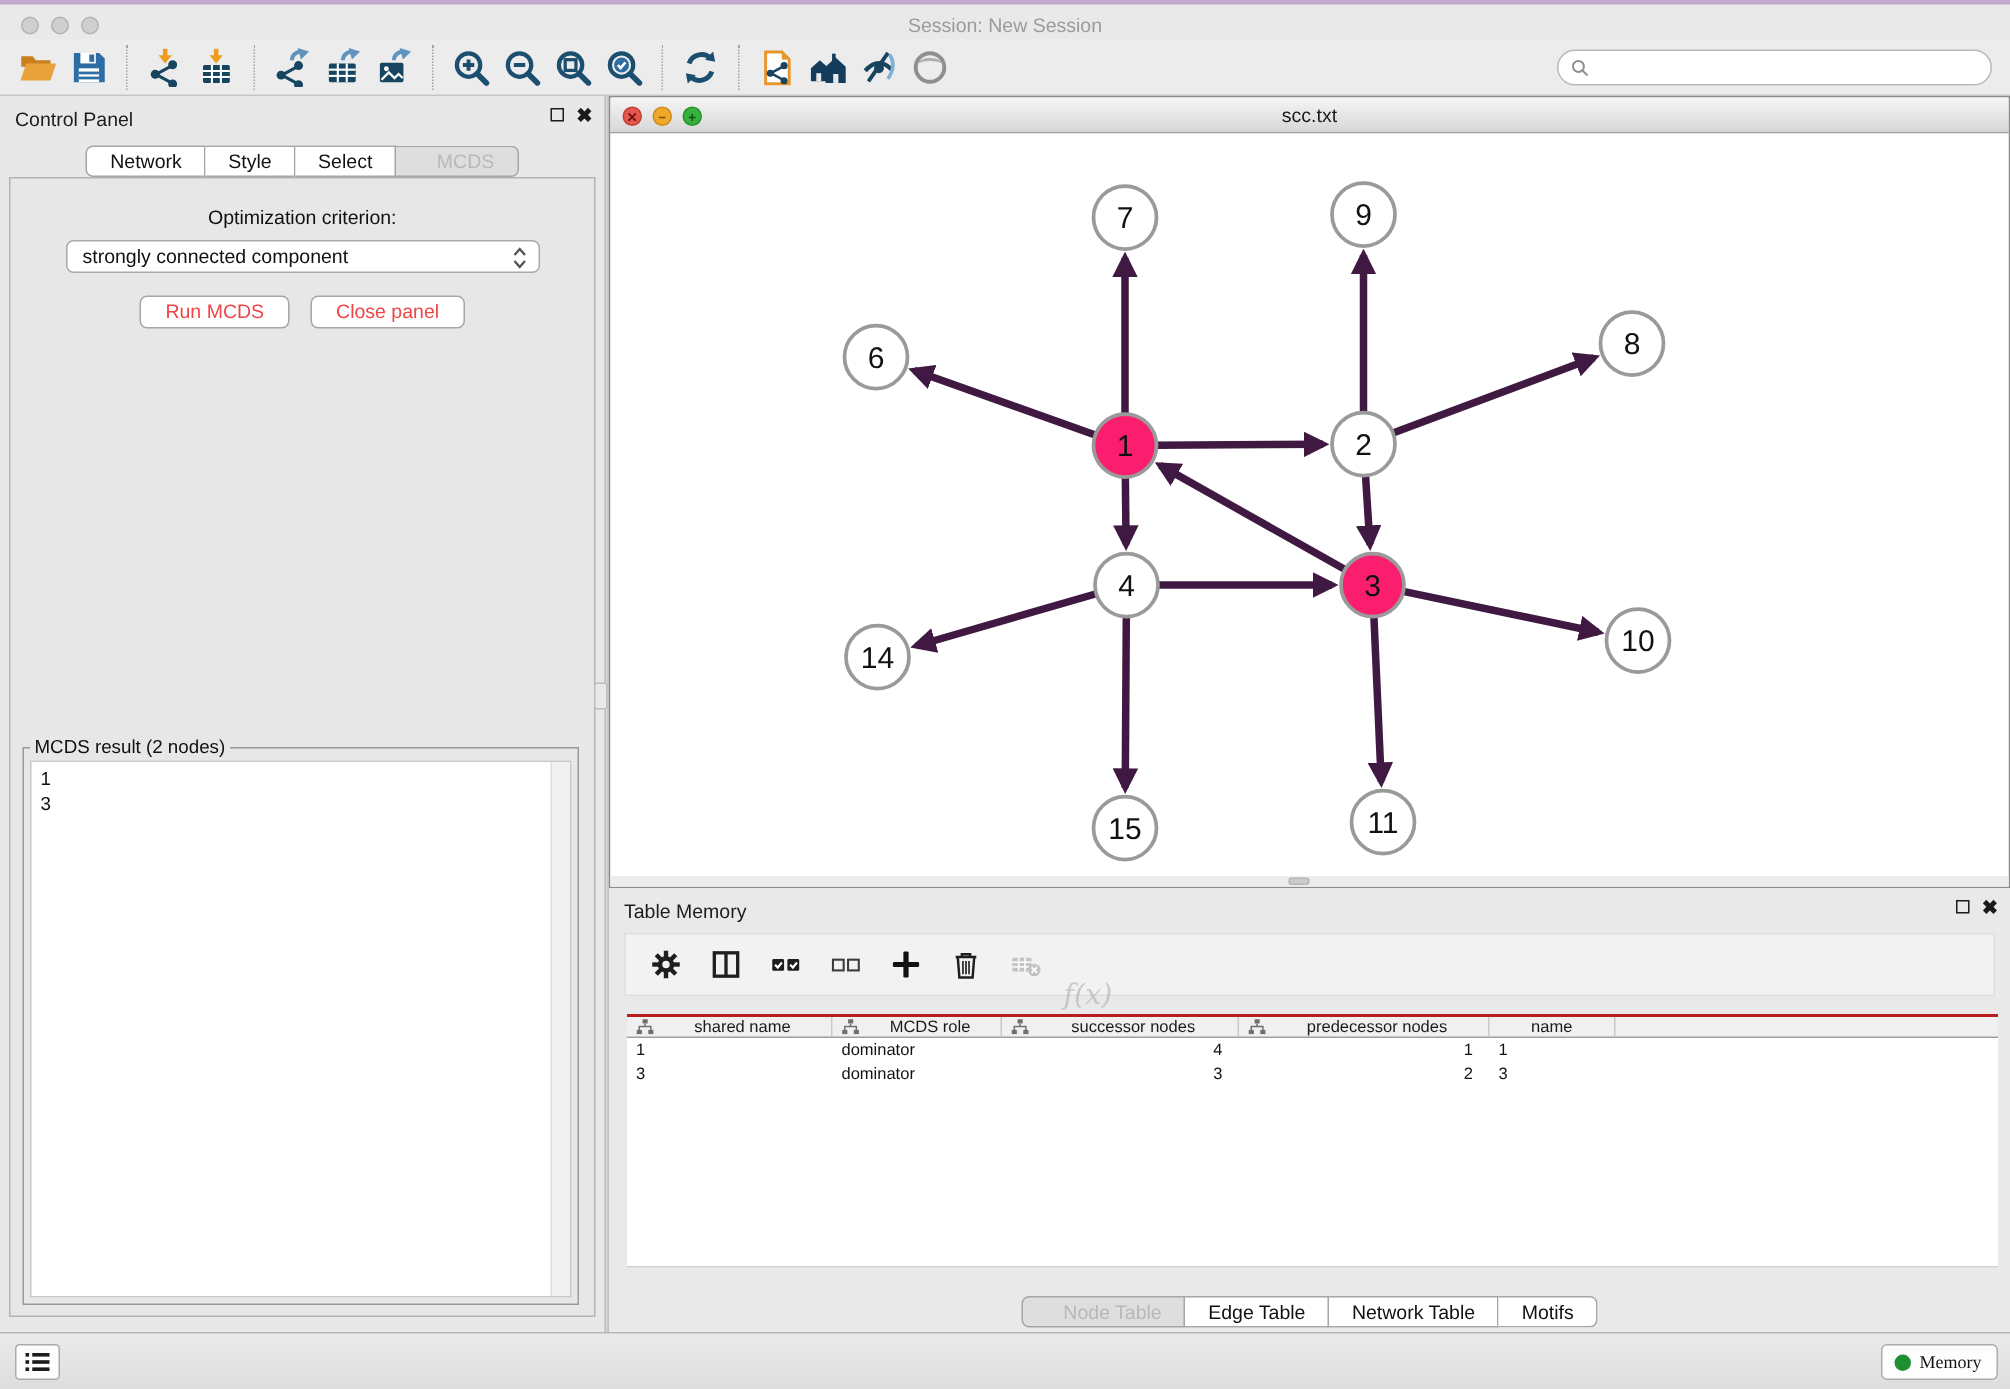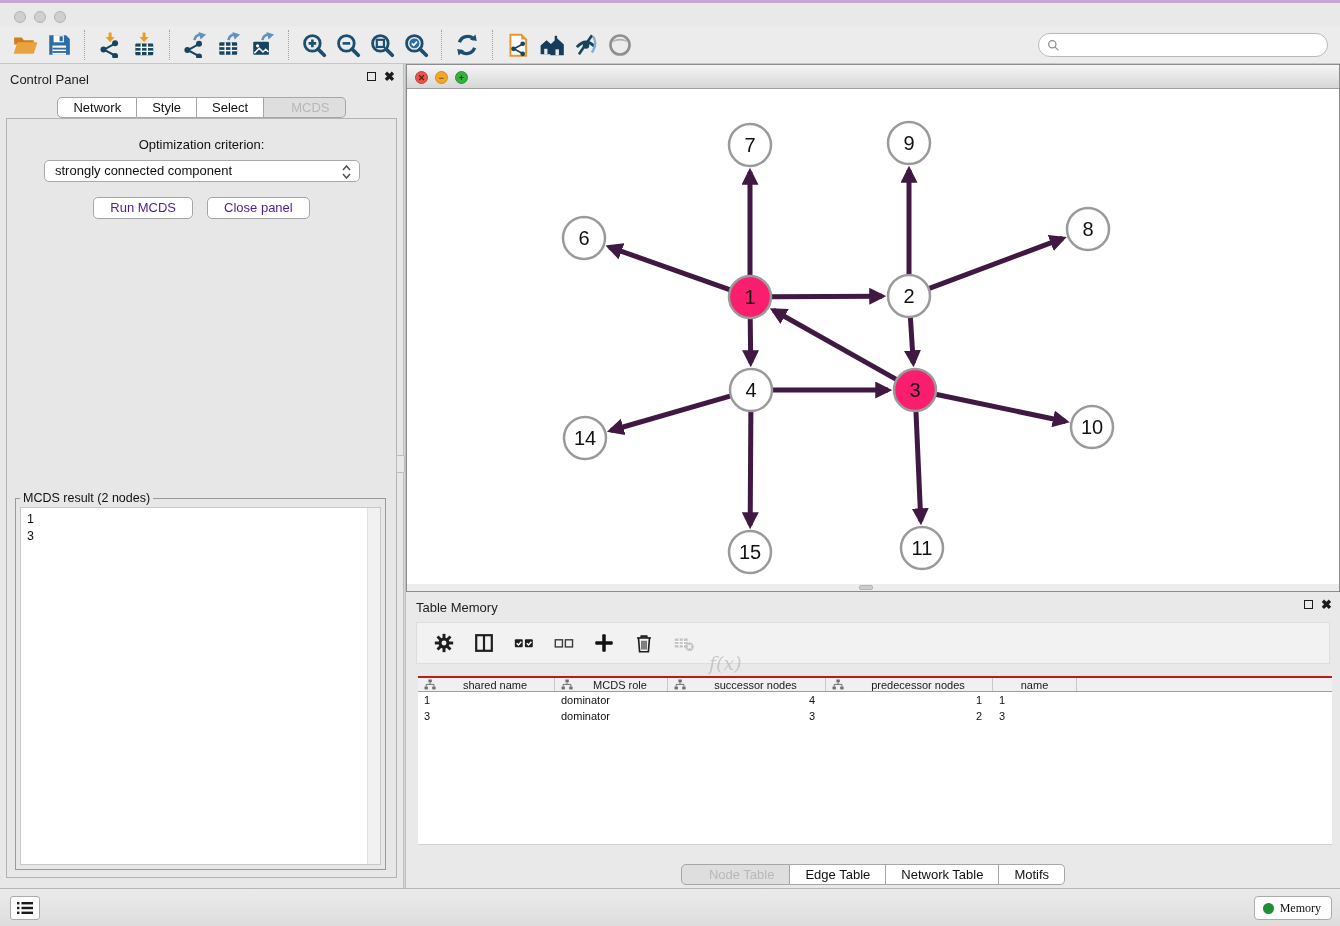"Session: New Session" div.title { html: none -> <div>Session: New Session</div> }
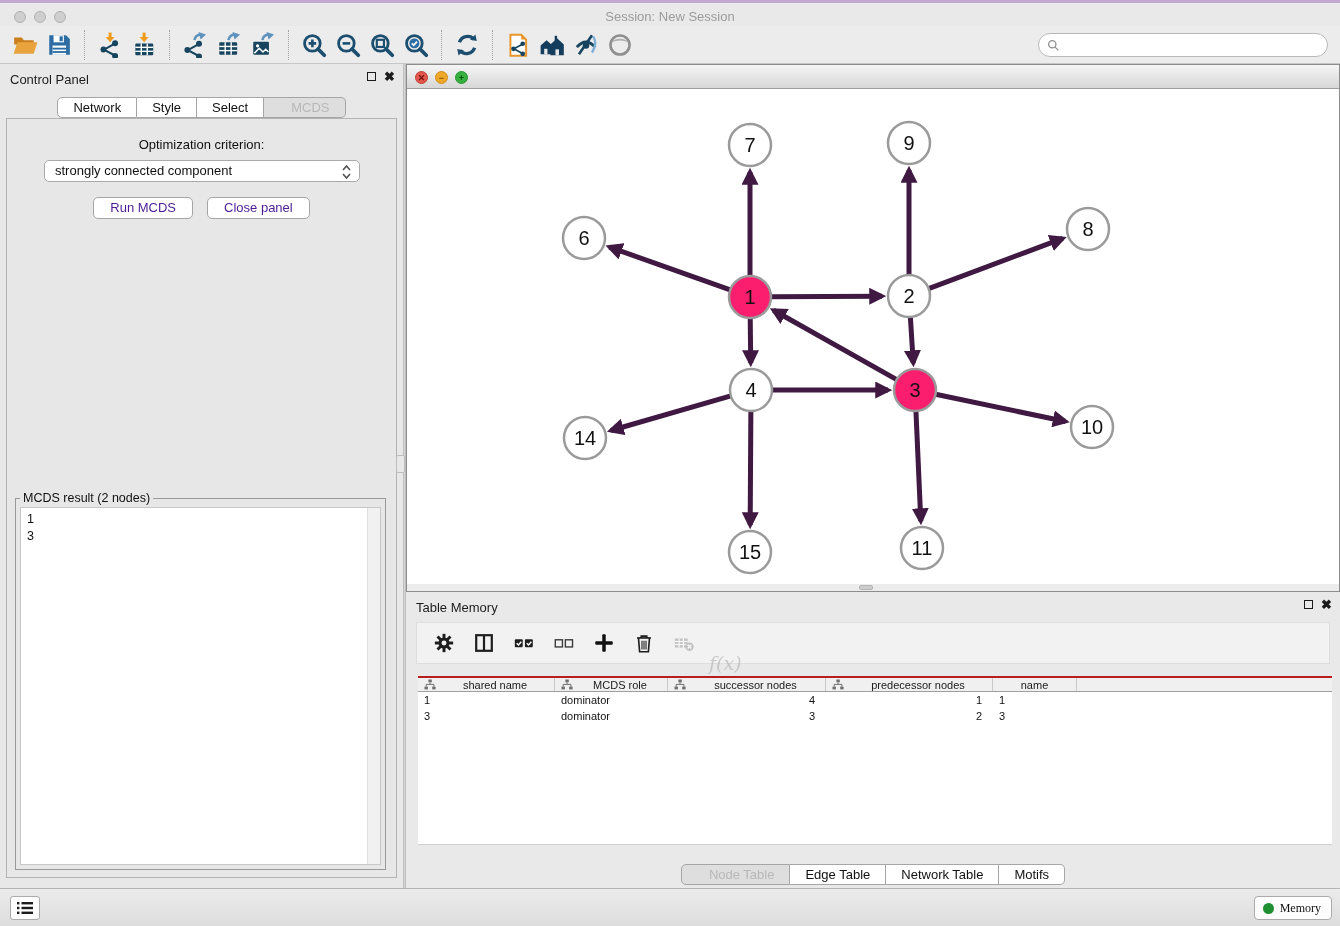"scc.txt" div.title { html: none -> <div>scc.txt</div> }
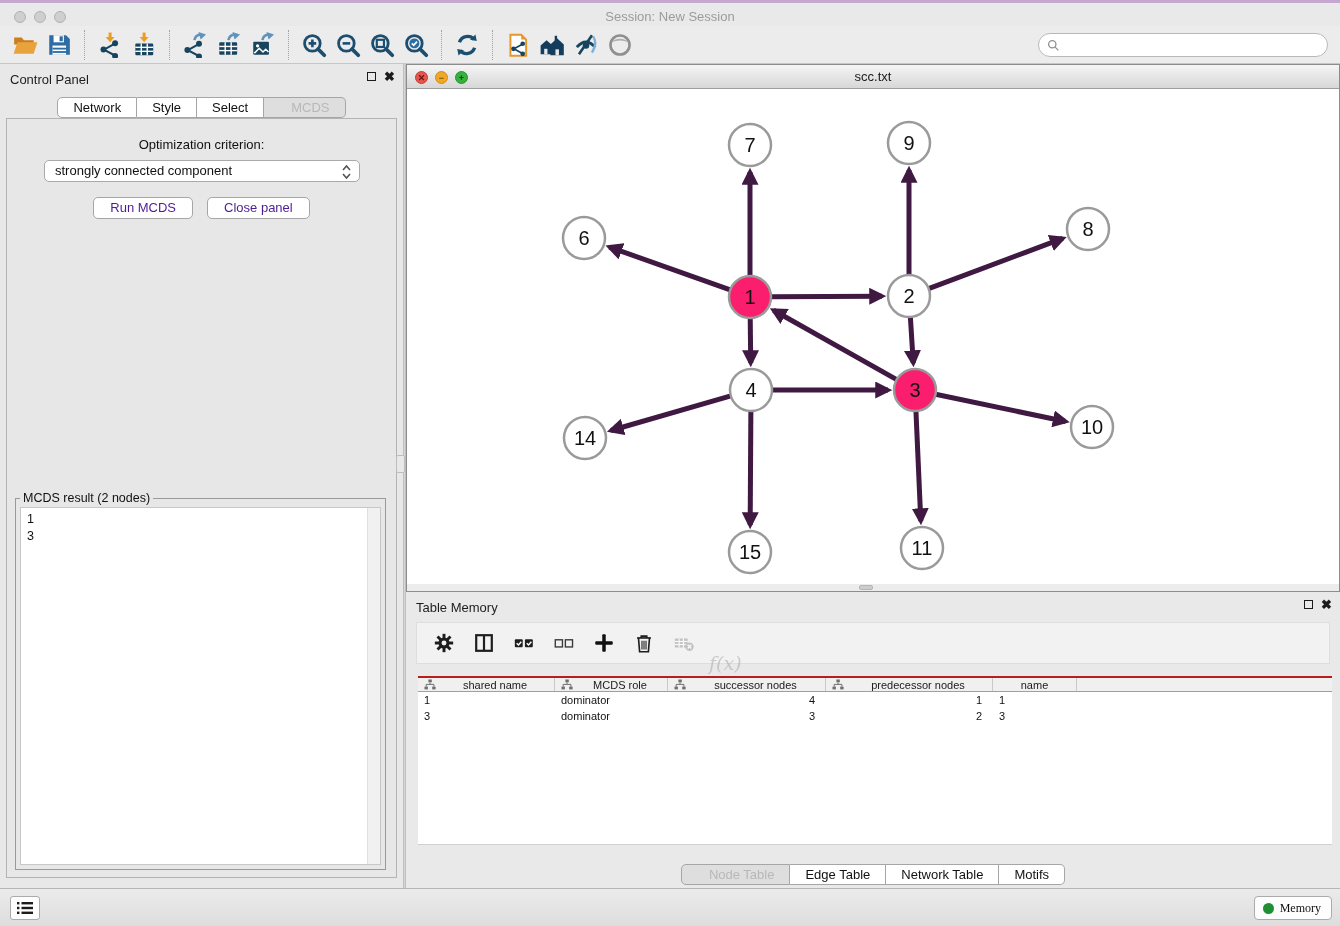"Run MCDS" .mac-btn { color: #4c1d95 -> #ef4444 }
